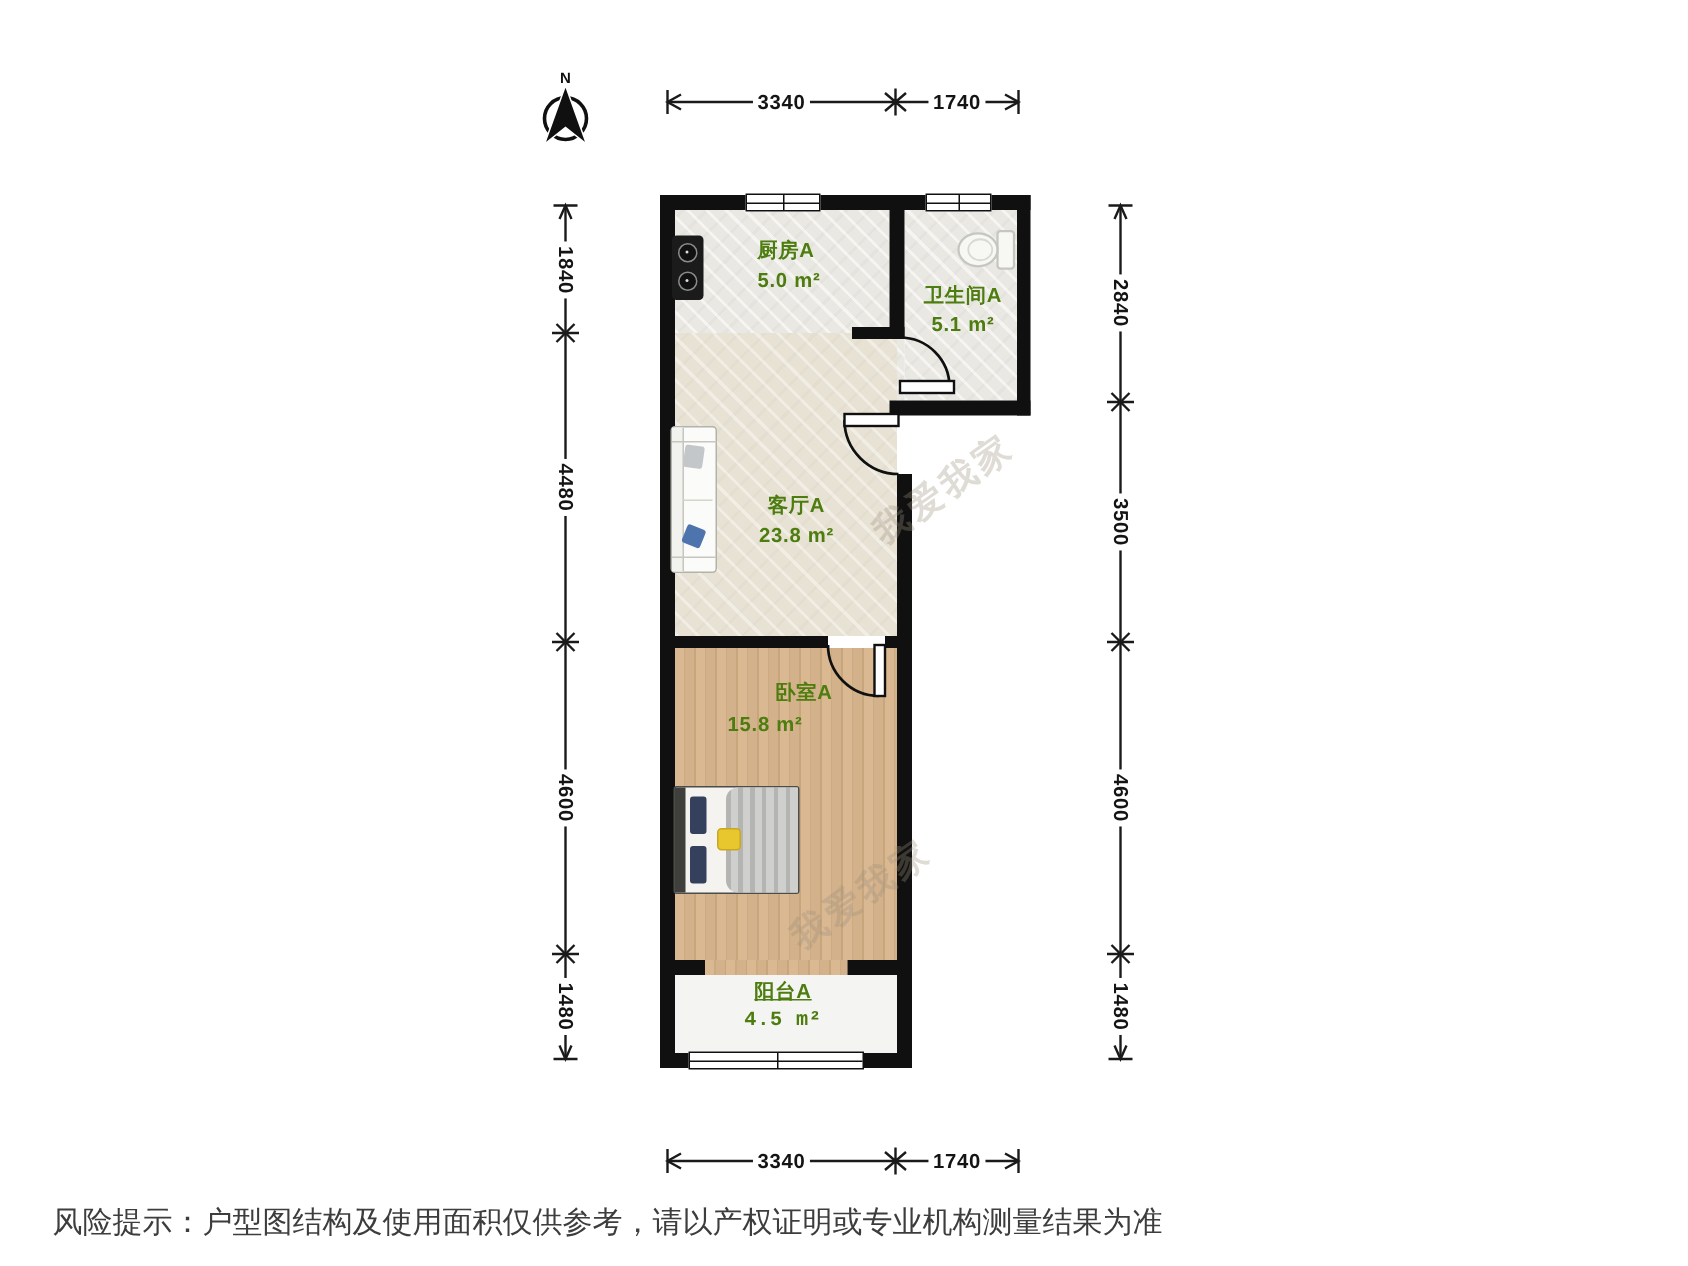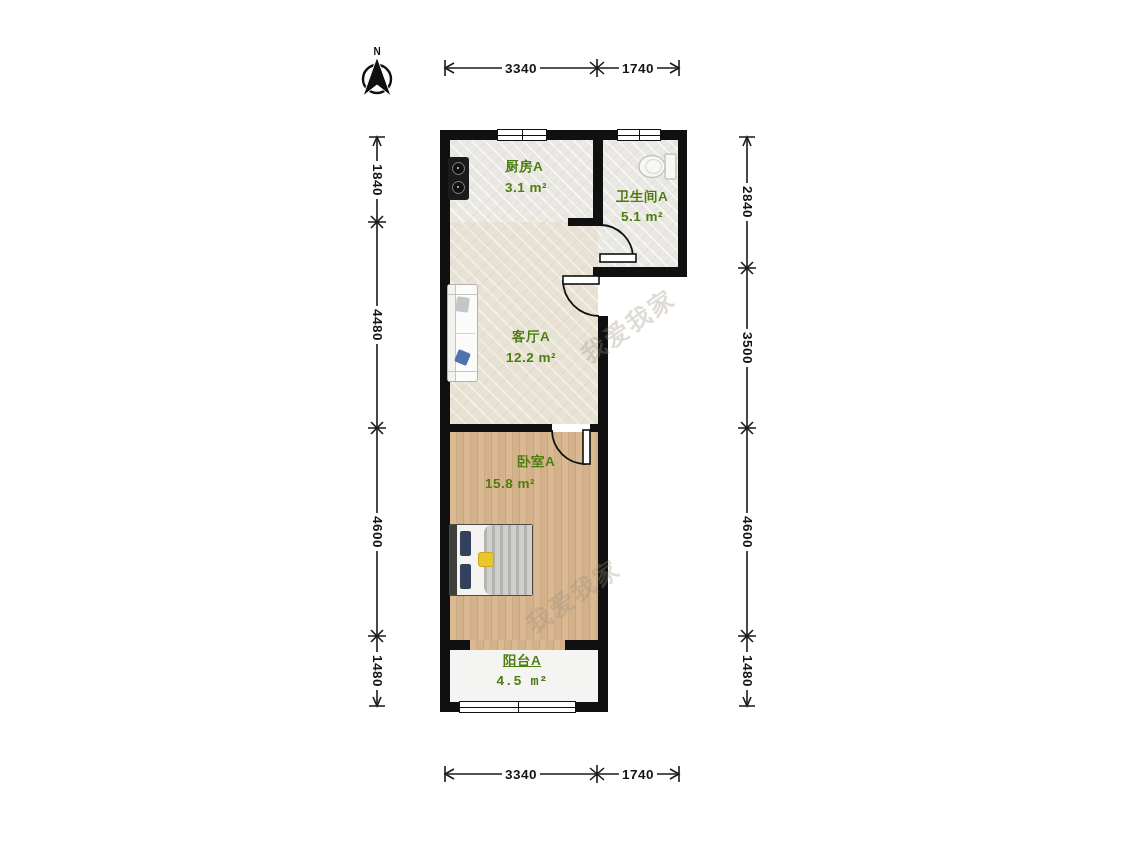"3.1 m²" div.room-area { text: 3.1 -> 5.0 }
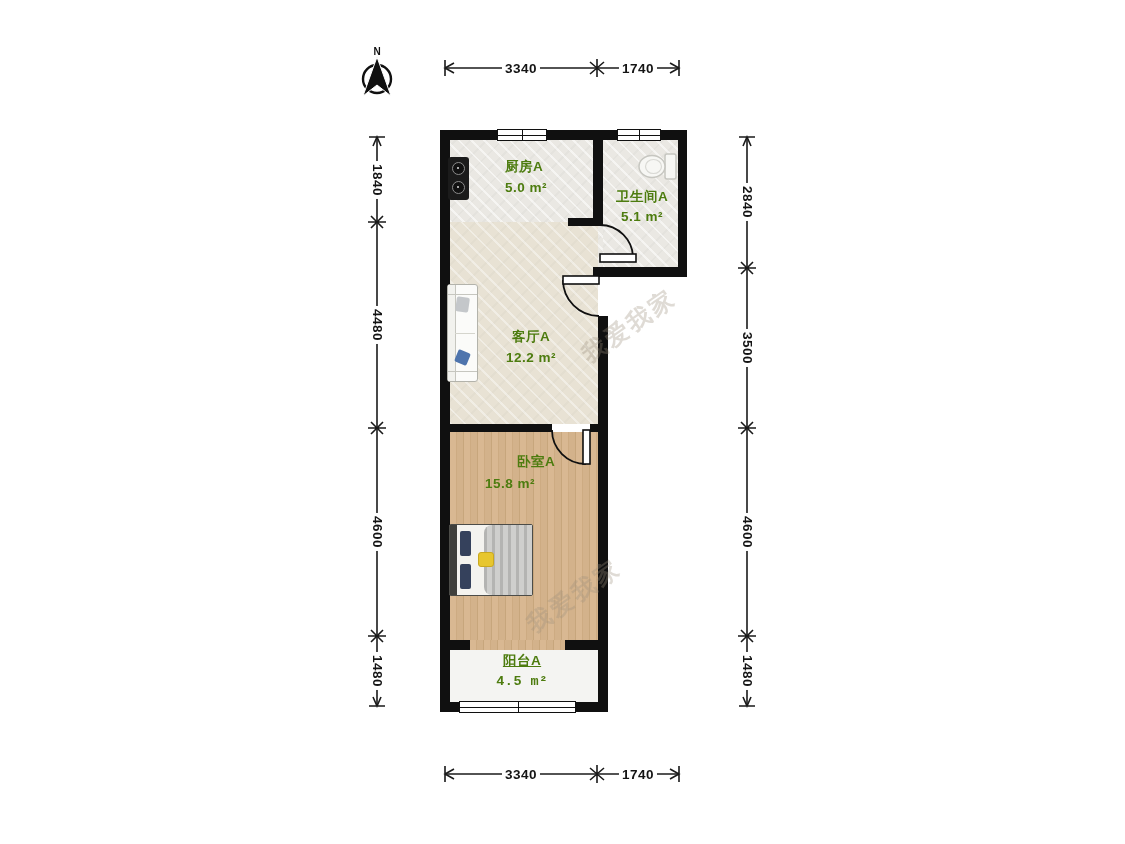"12.2 m²" div.room-area { text: 12.2 -> 23.8 }
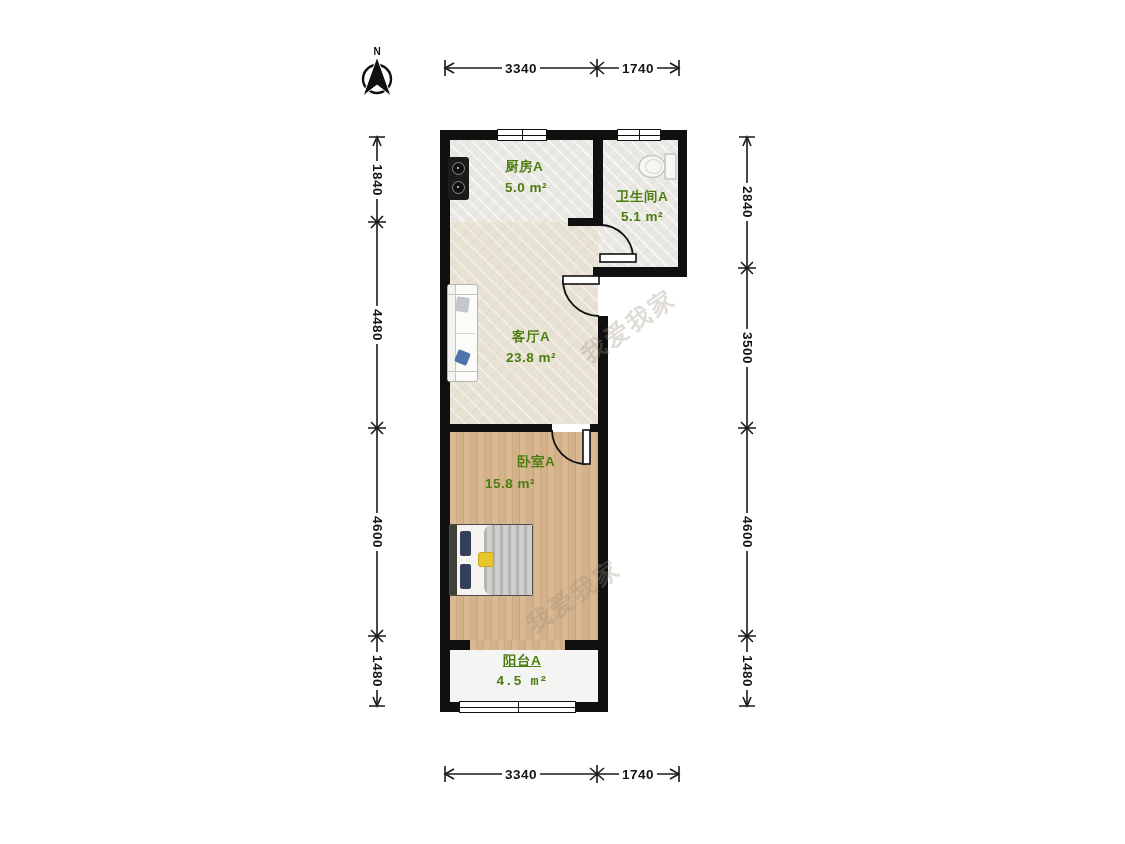"风险提示：户型图结构及使用面积仅供参考，请以产权证明或专业机构测量结果为准" div.disclaimer { html: none -> <div>风险提示：户型图结构及使用面积仅供参考，请以产权证明或专业机构测量结果为准</div> }
